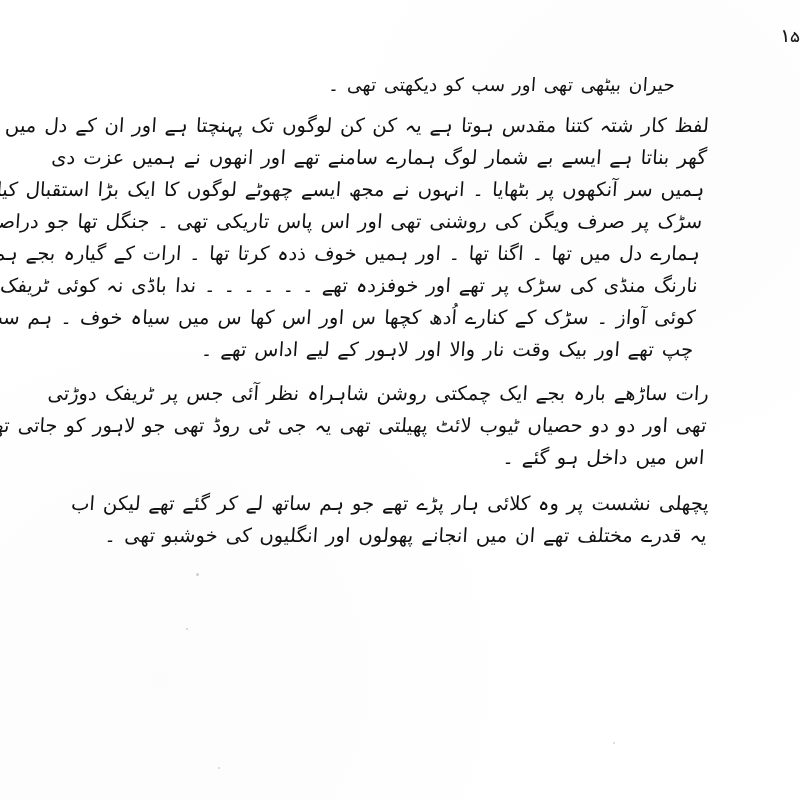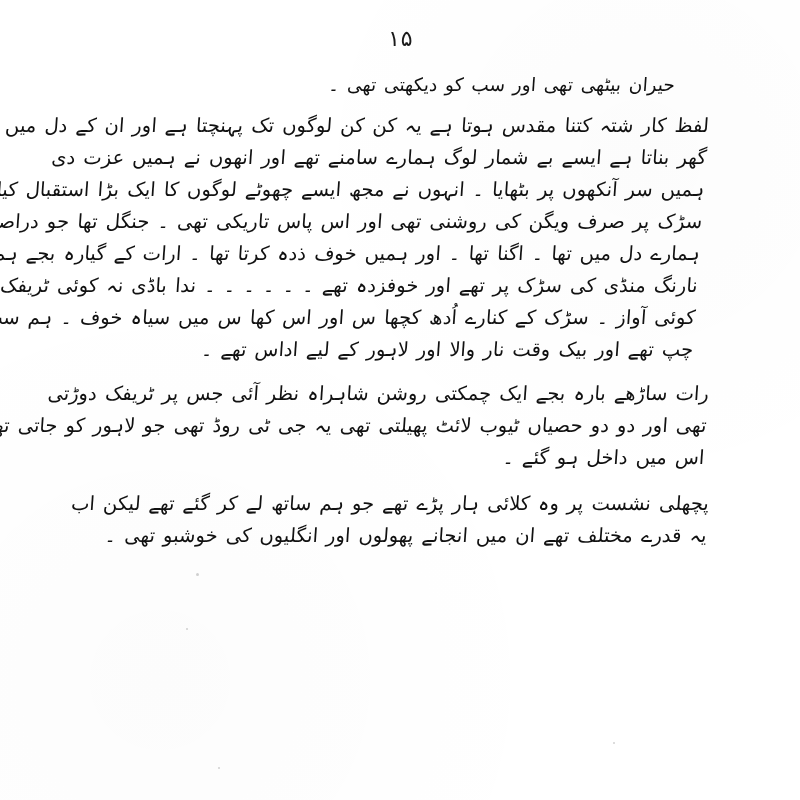"۱۵" .page-number { font-family: Liberation Mono, monospace -> Liberation Sans, sans-serif; font-size: 22px -> 17px; text-align: center -> right }
